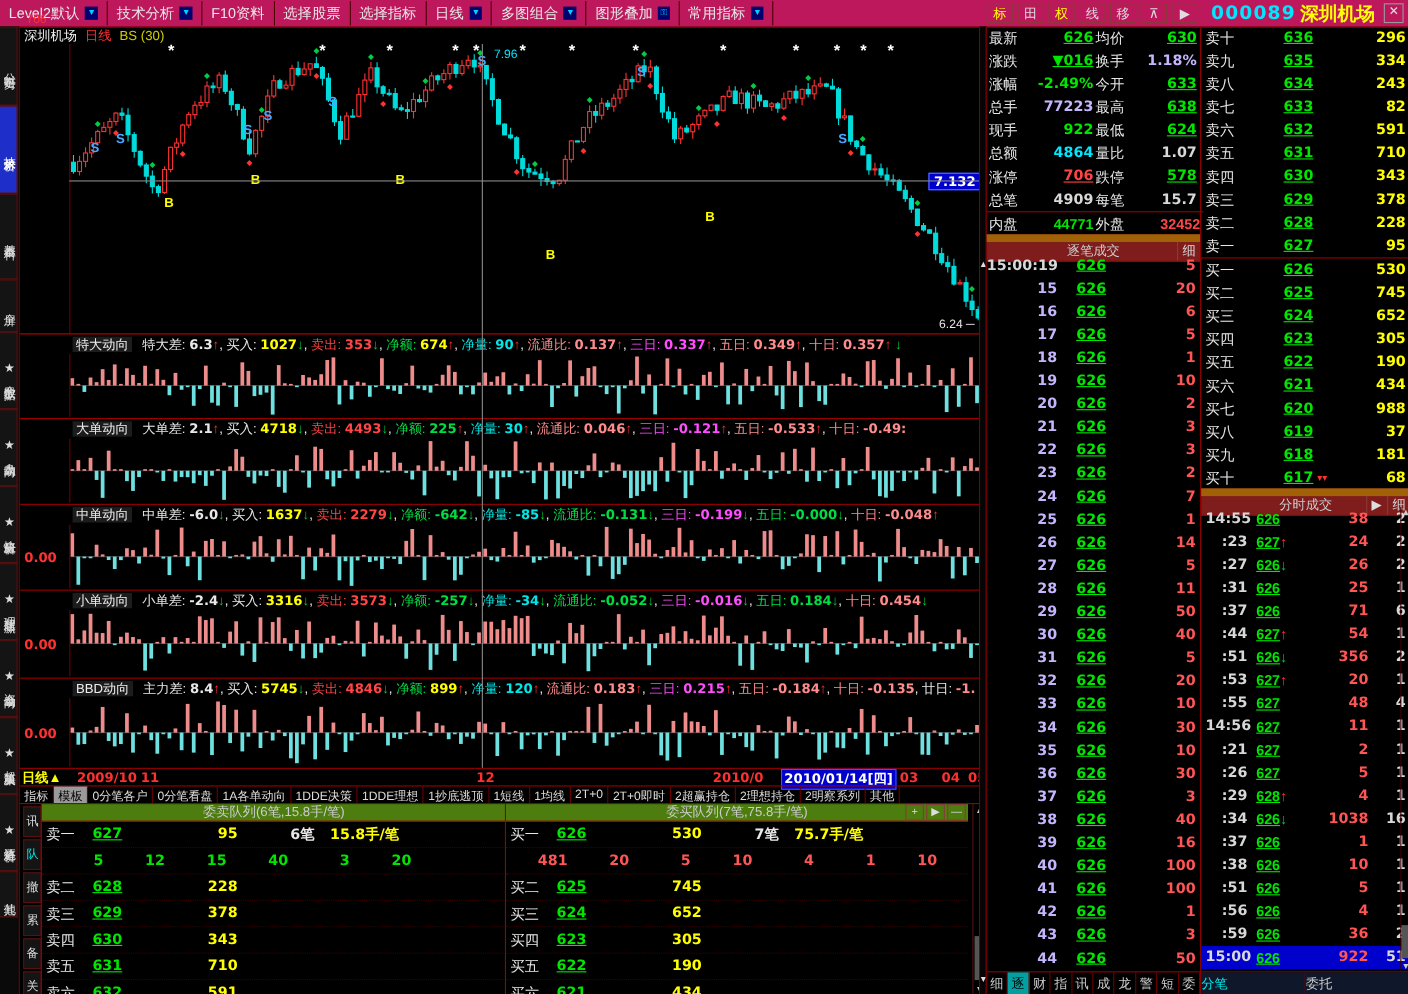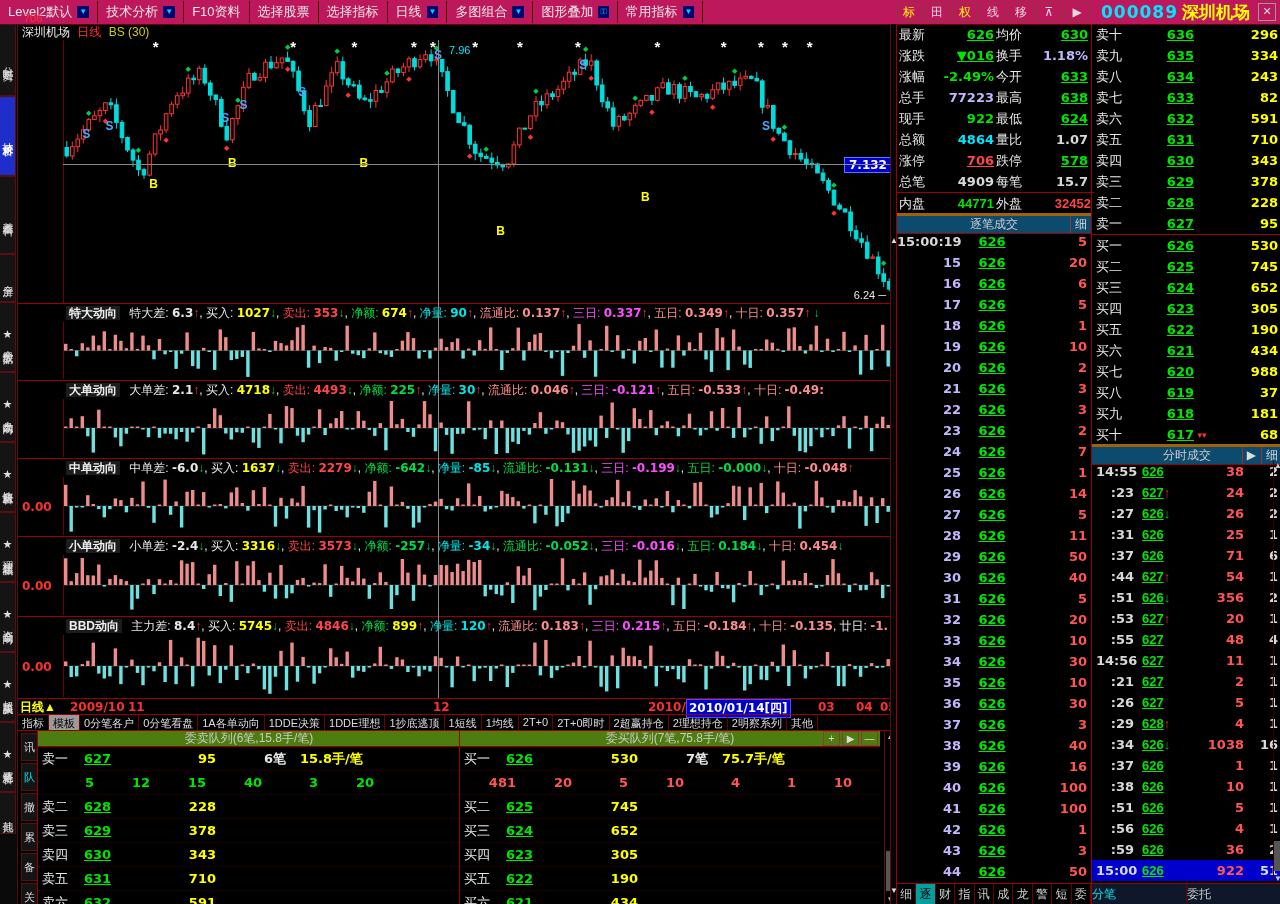"逐笔成交" .lhead { background: #0c4a6e -> #7f1d1d; border-top: 3px solid #a16207 -> 7px solid #a16207 }
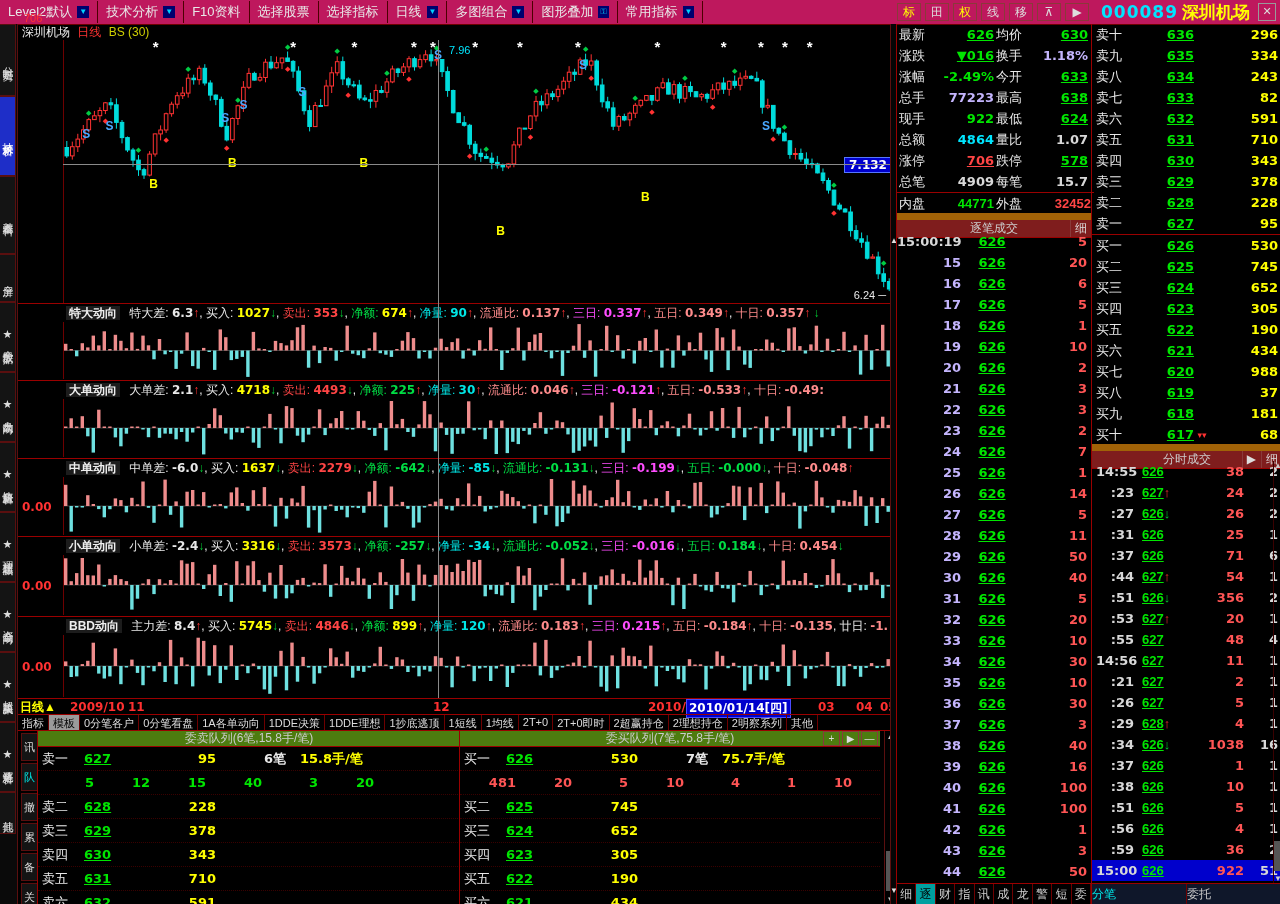"特大动向" .ipanel .pname { font-weight: bold -> none }
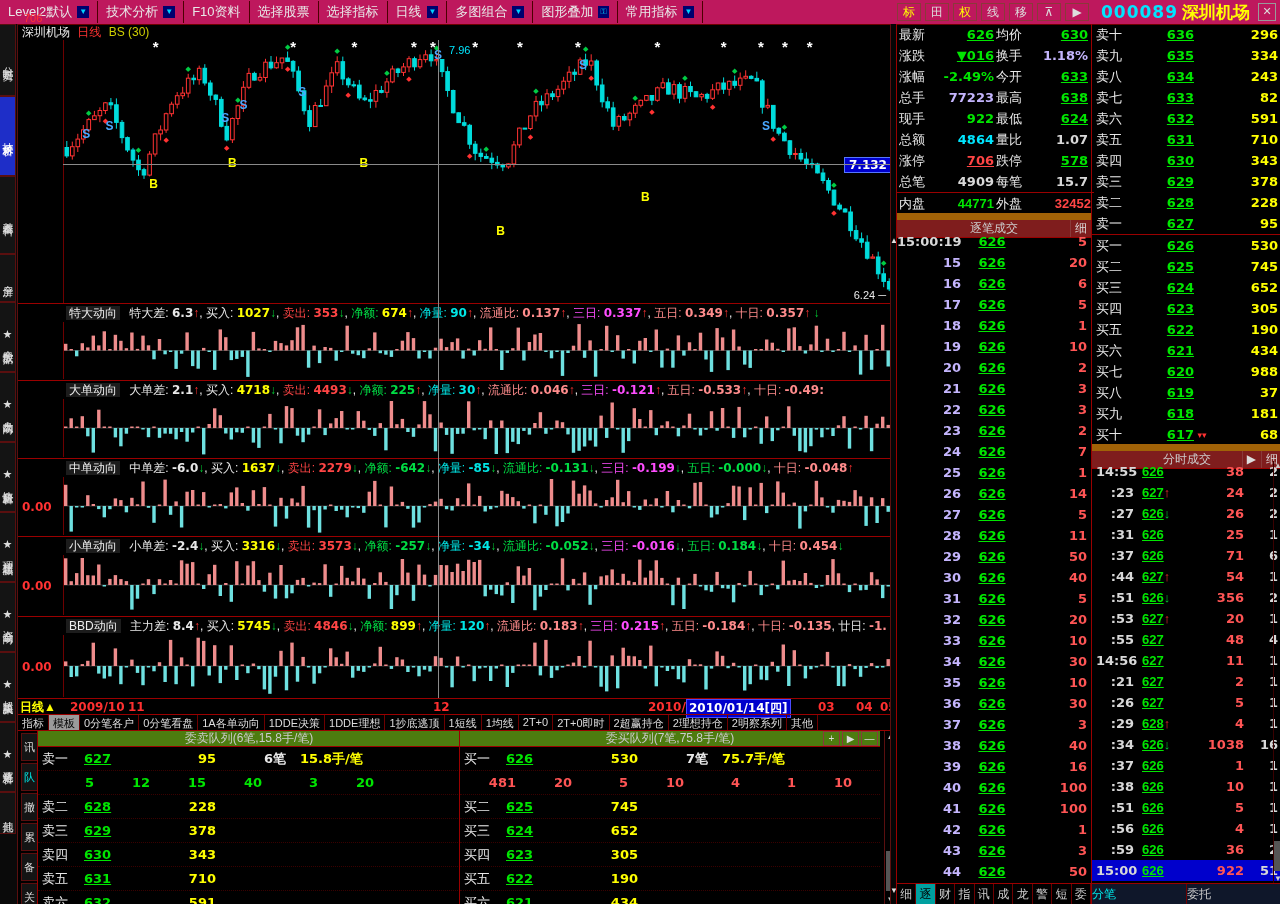"2010/01/14[四]" span.tl-item { left: 668px -> 692px }
